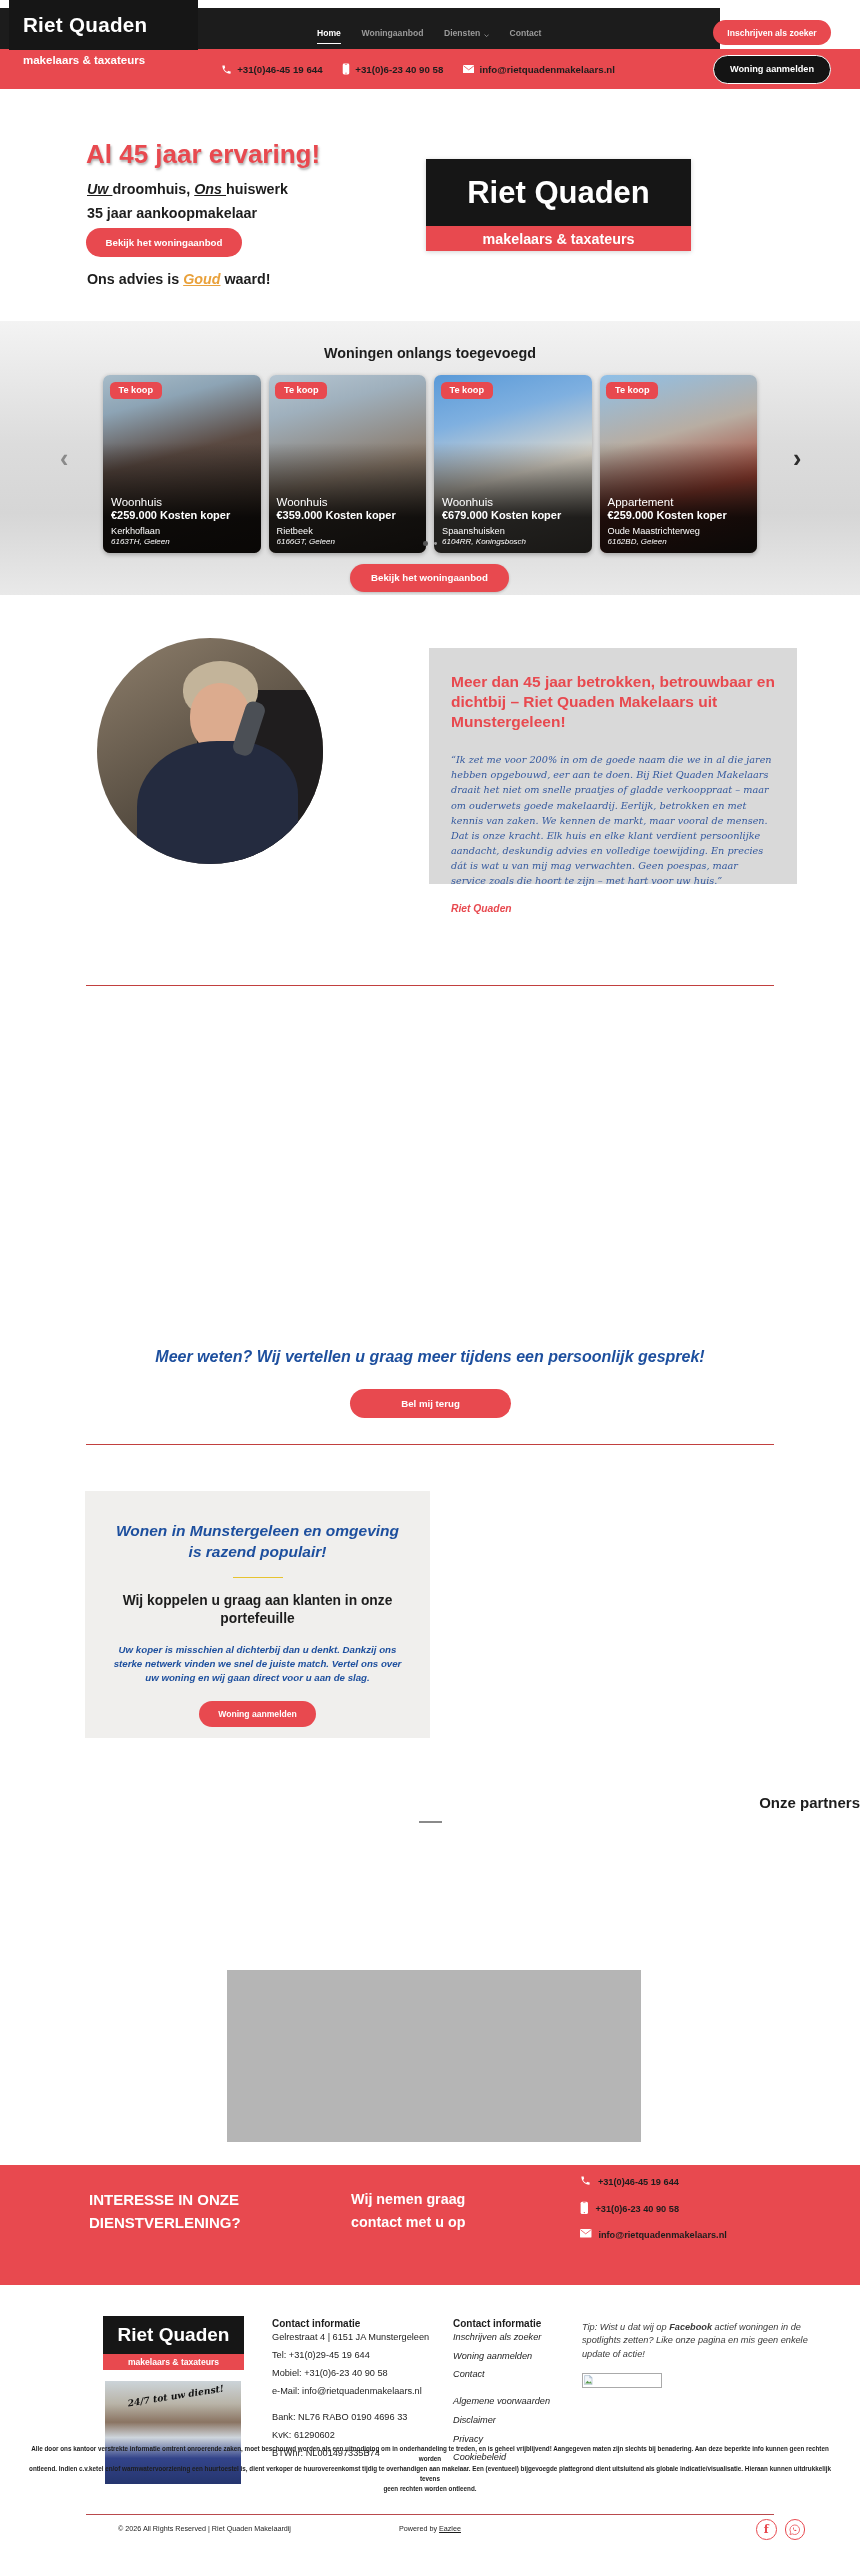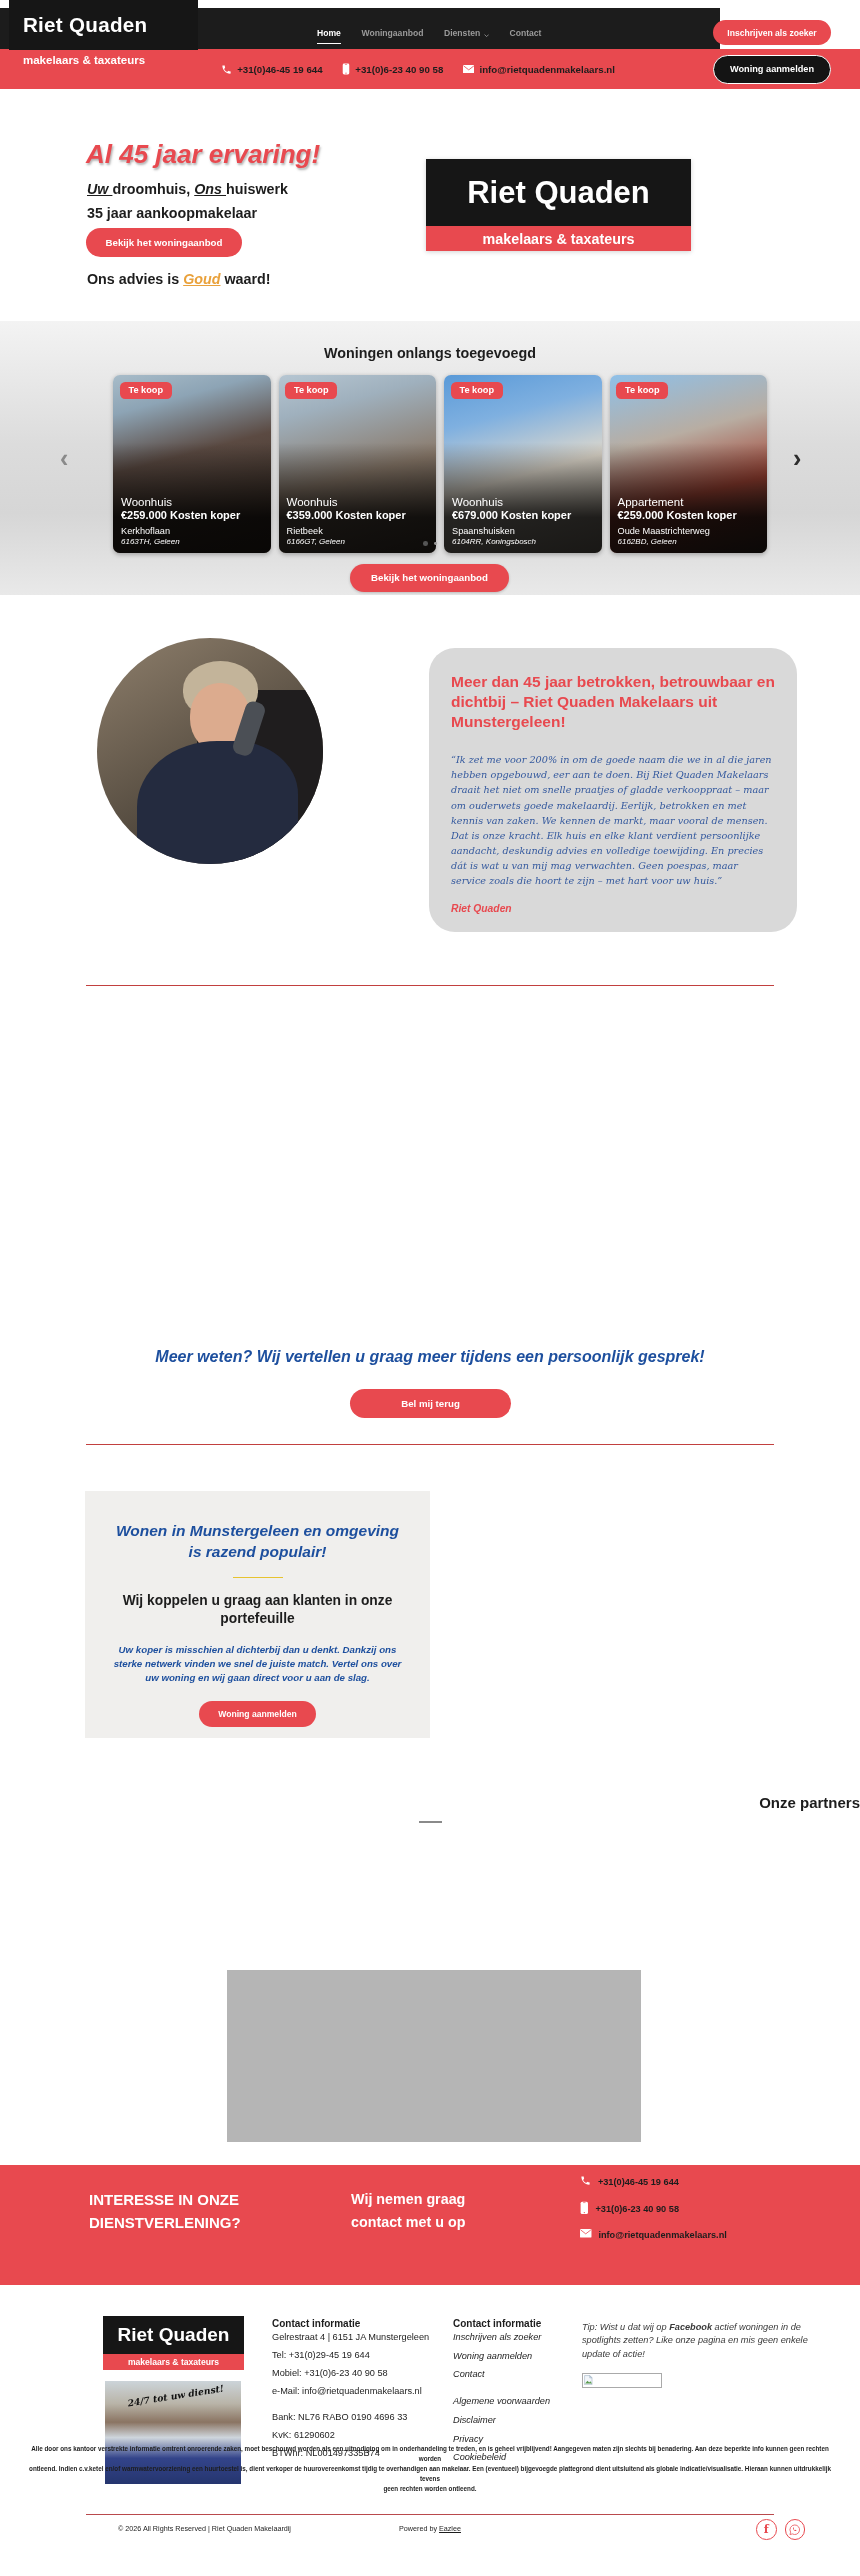"Al 45 jaar ervaring!" .hero-title { font-style: italic -> none }
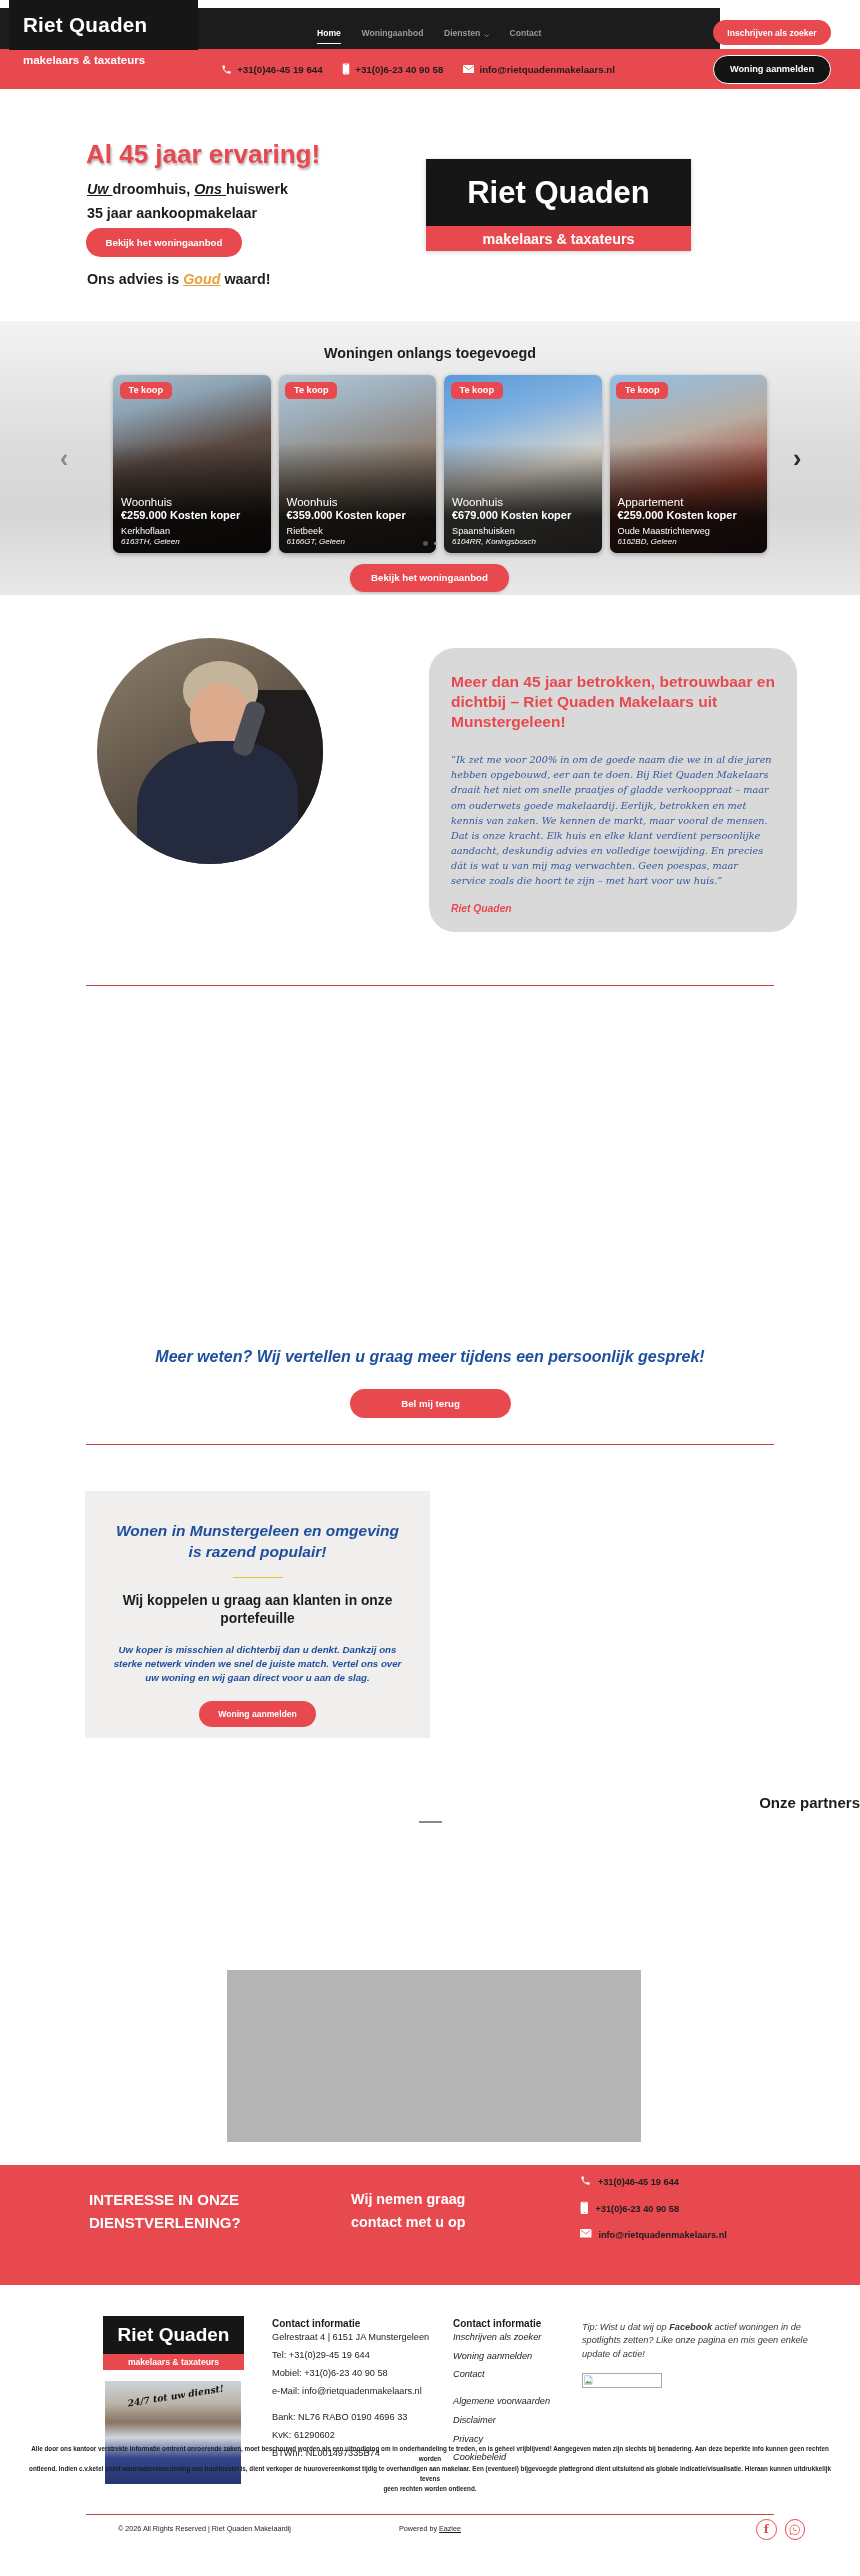"Te koop" .cards { left: 113px -> 103px }
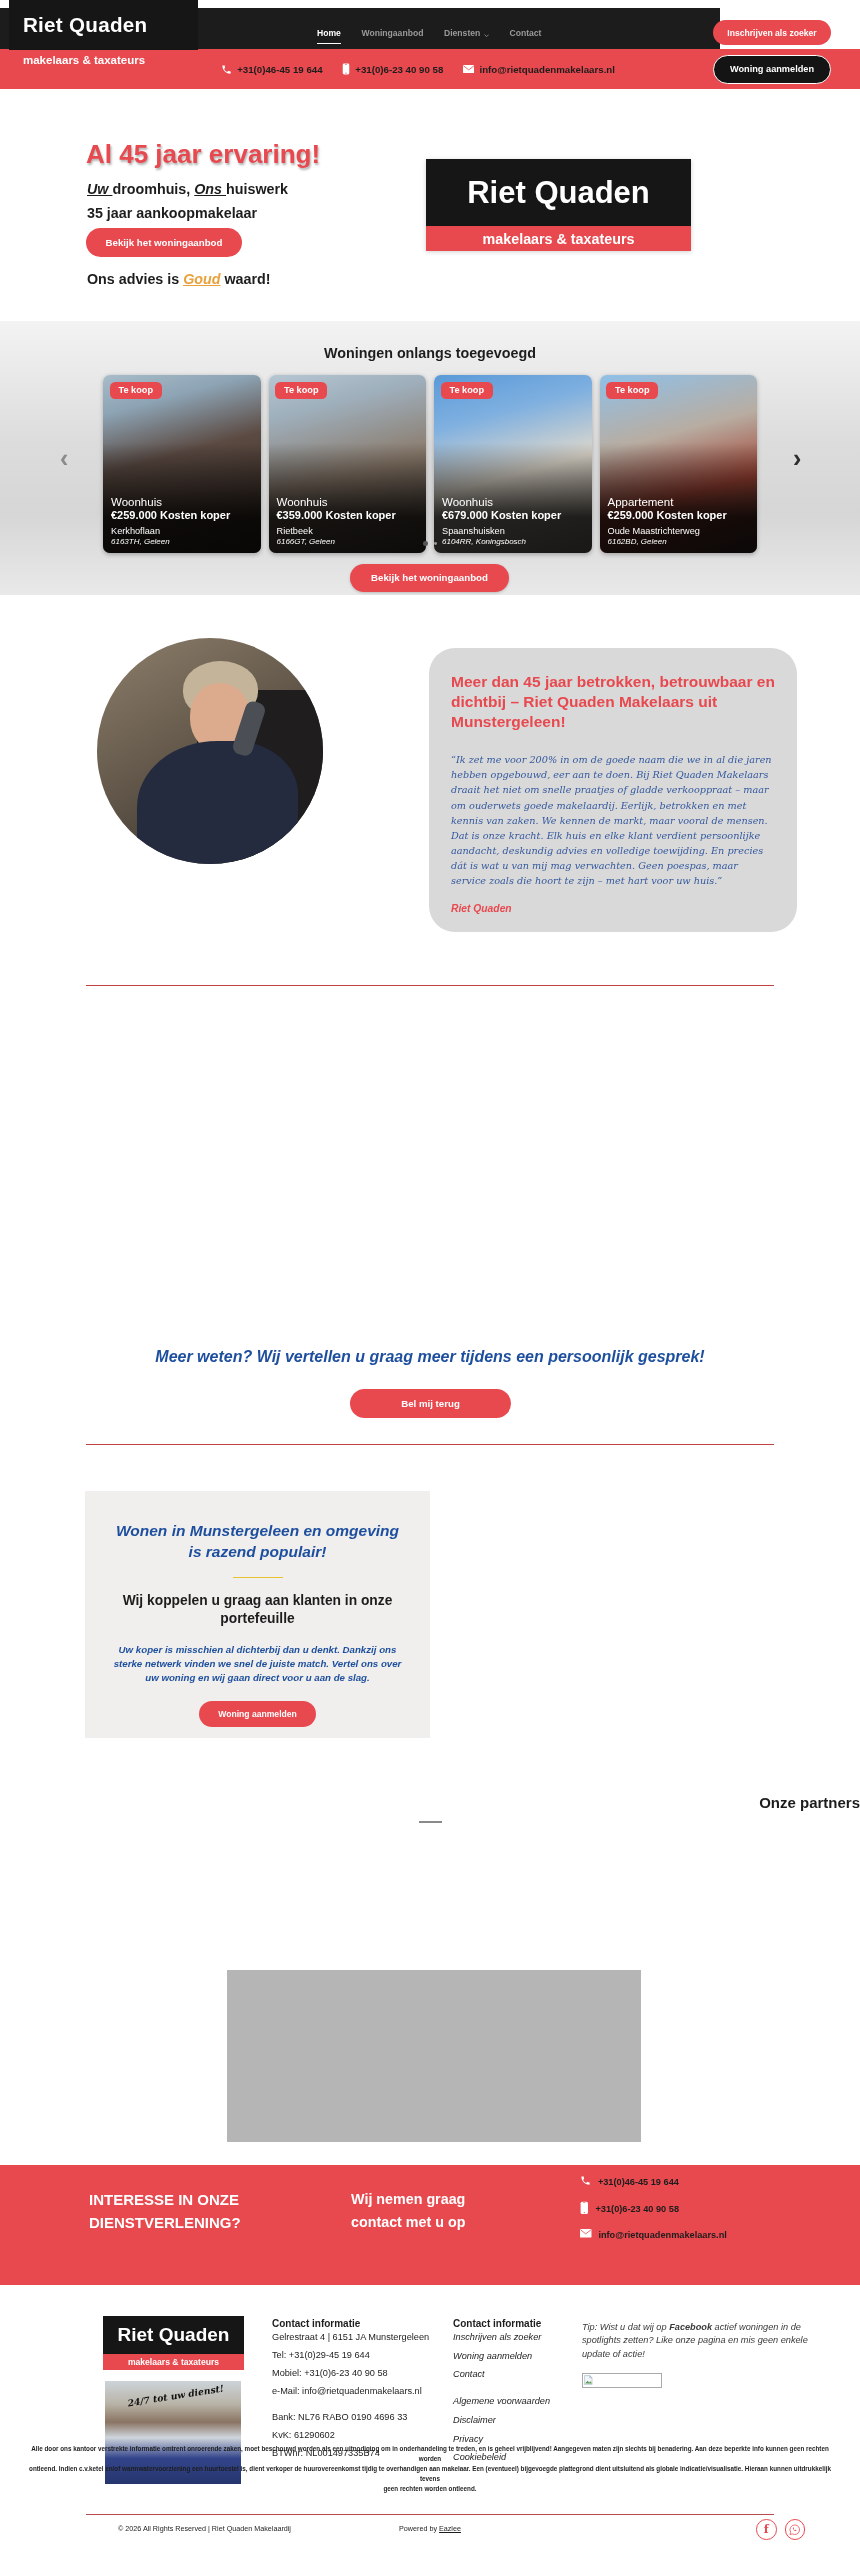"Meer dan 45 jaar betrokken," .quote-box { border-radius: 26px -> none; height: 284px -> 236px }
